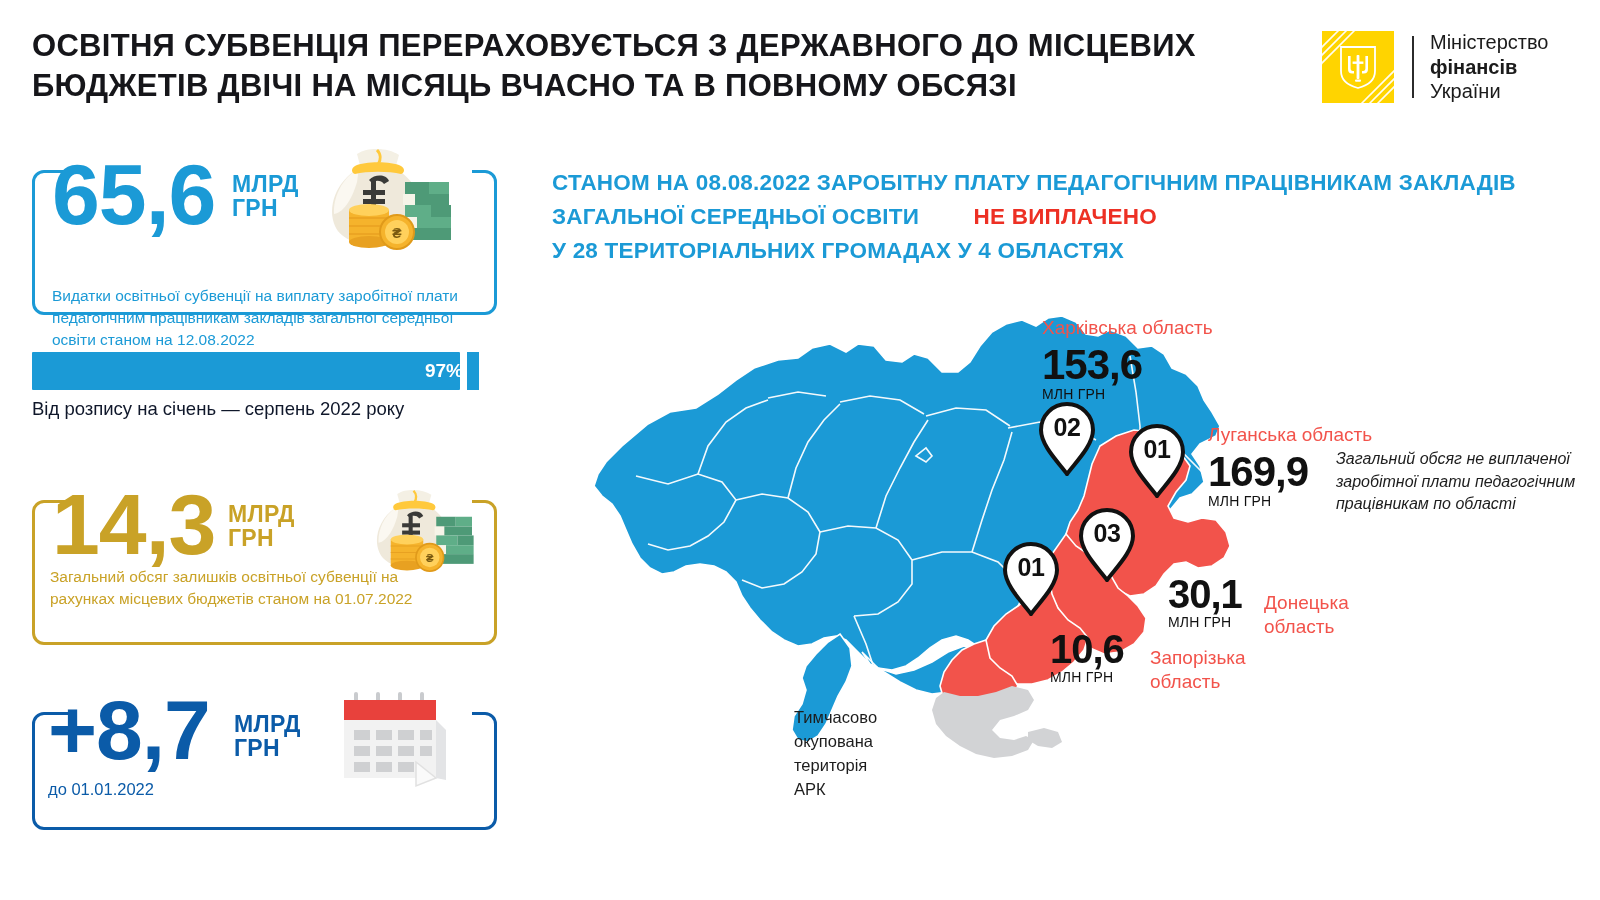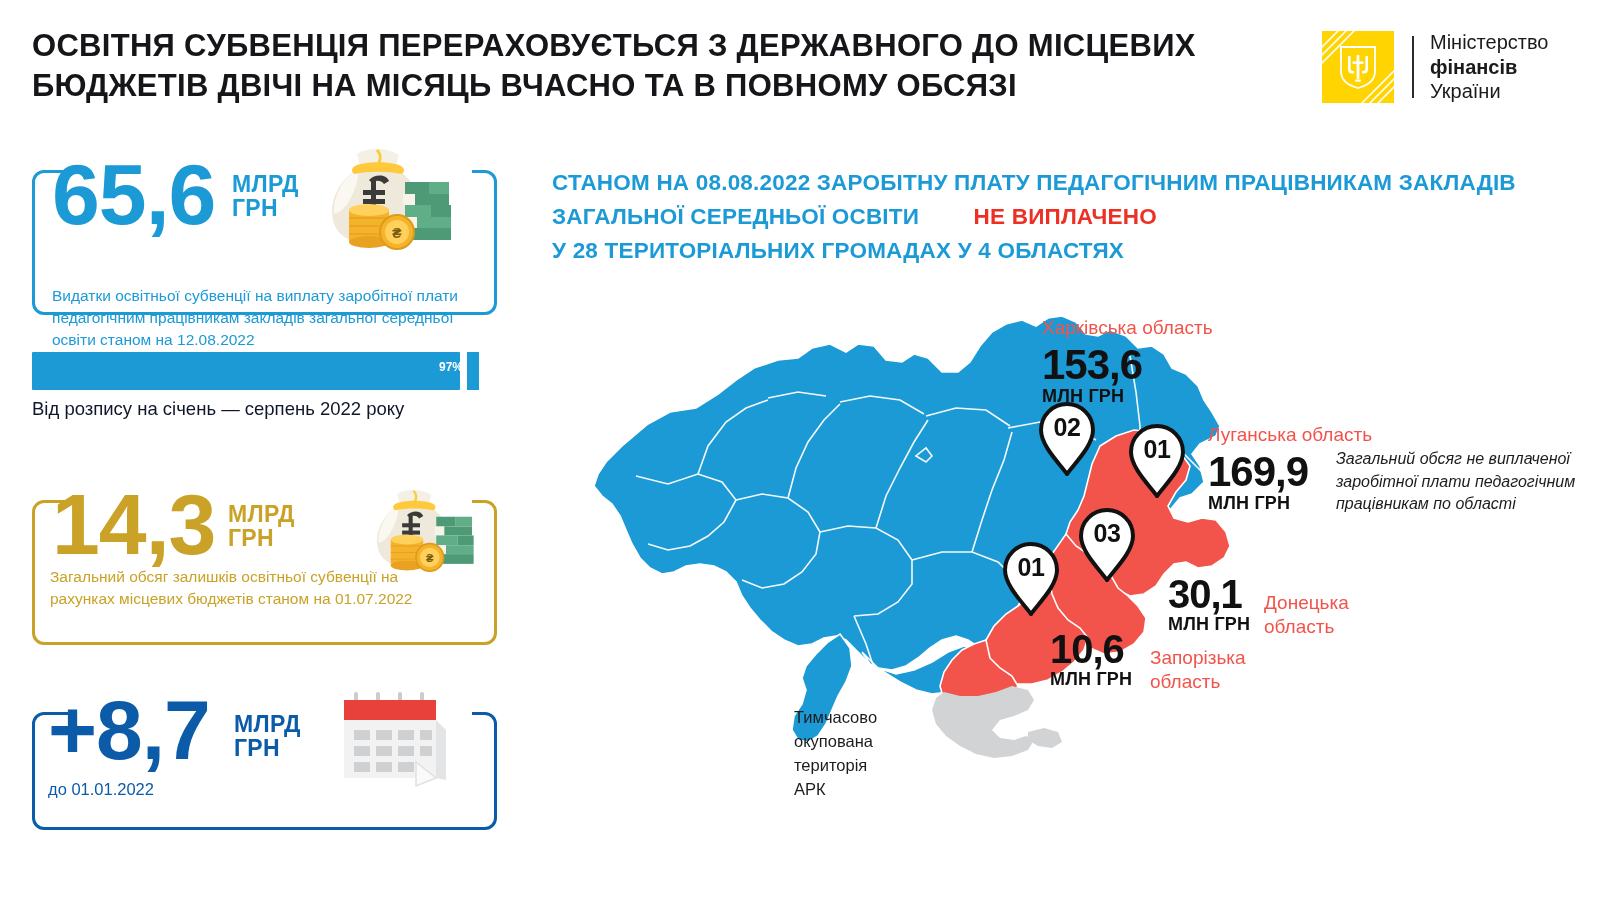"97%" .bar-pct { font-size: 12px -> 19px }
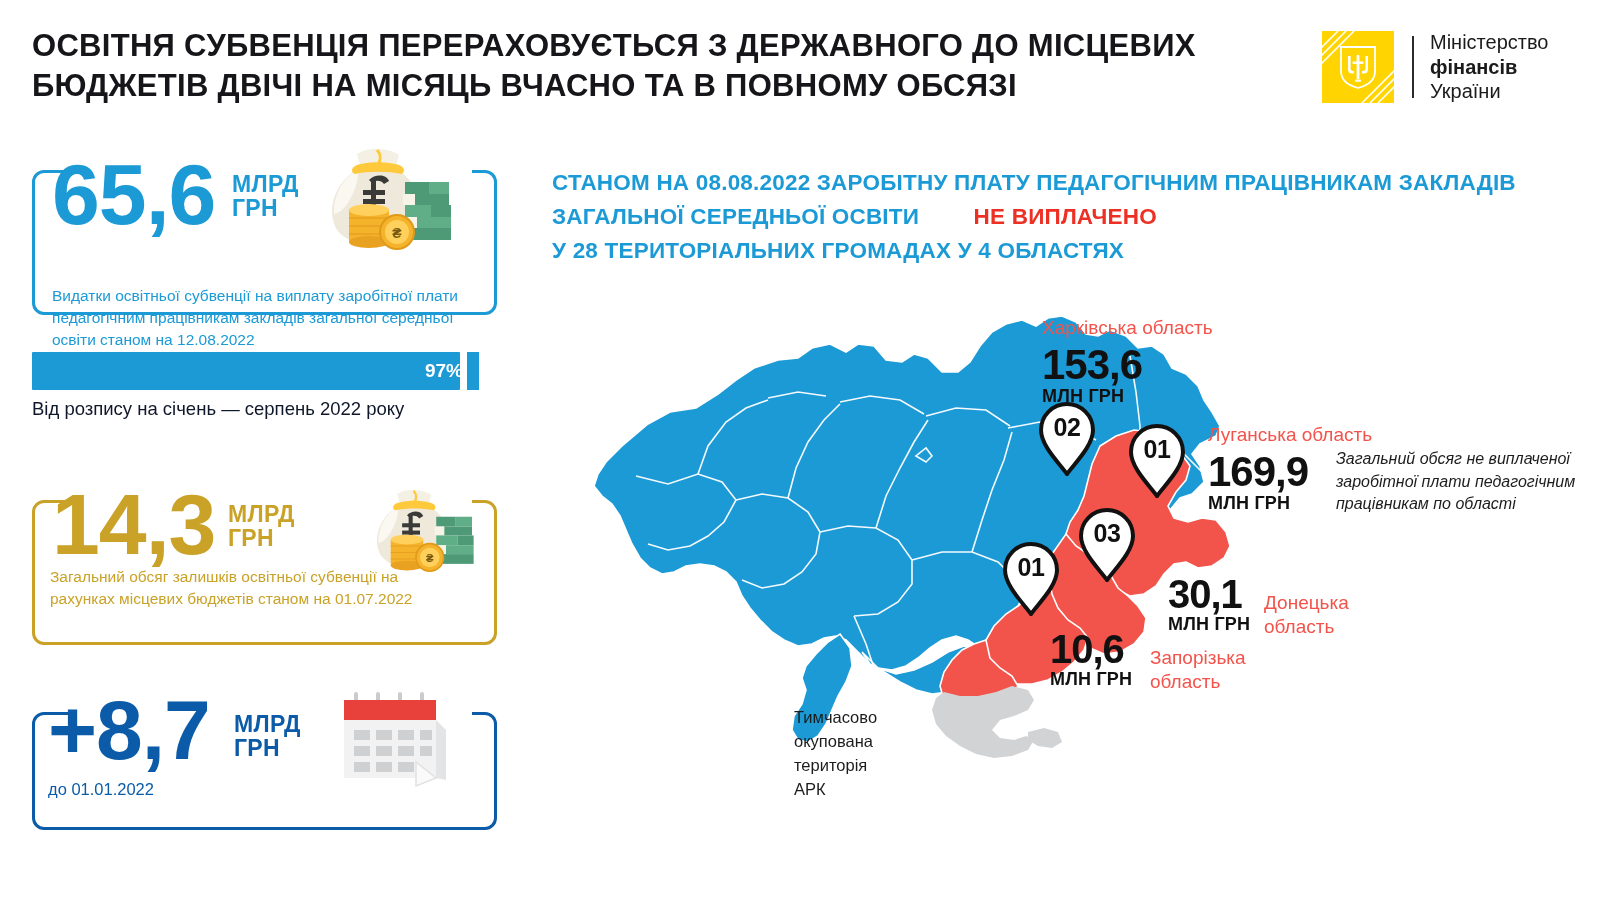"МЛН ГРН" .amount-unit { font-size: 18px -> 14px; font-weight: bold -> normal }
